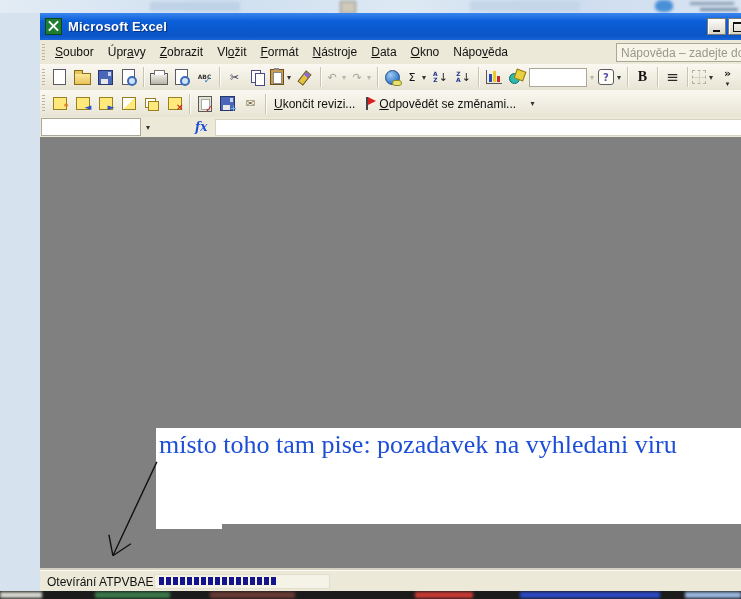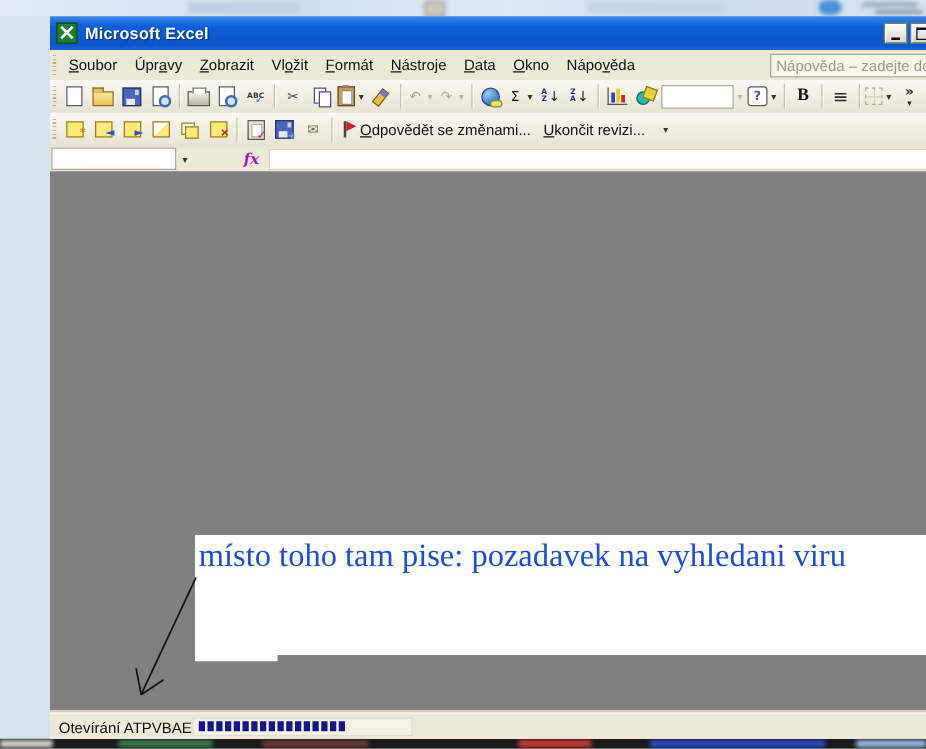"Odpovědět se změnami..." span.tb-textbtn { order: before "Ukončit revizi..." -> after "Ukončit revizi..." }
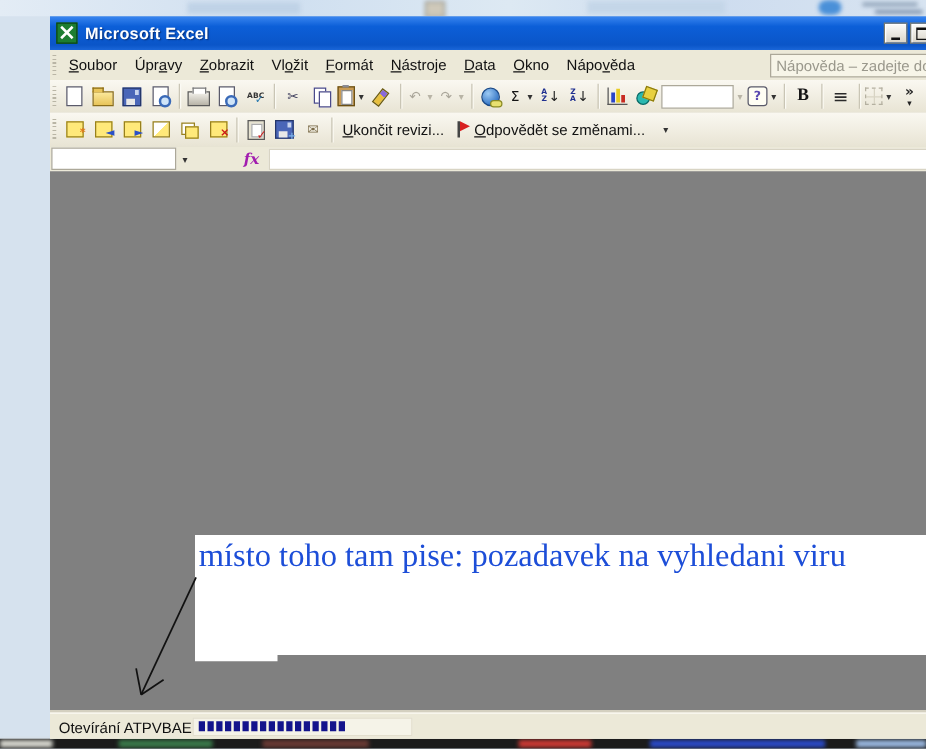"fx" .fx { color: #a21caf -> #1d4ed8 }
